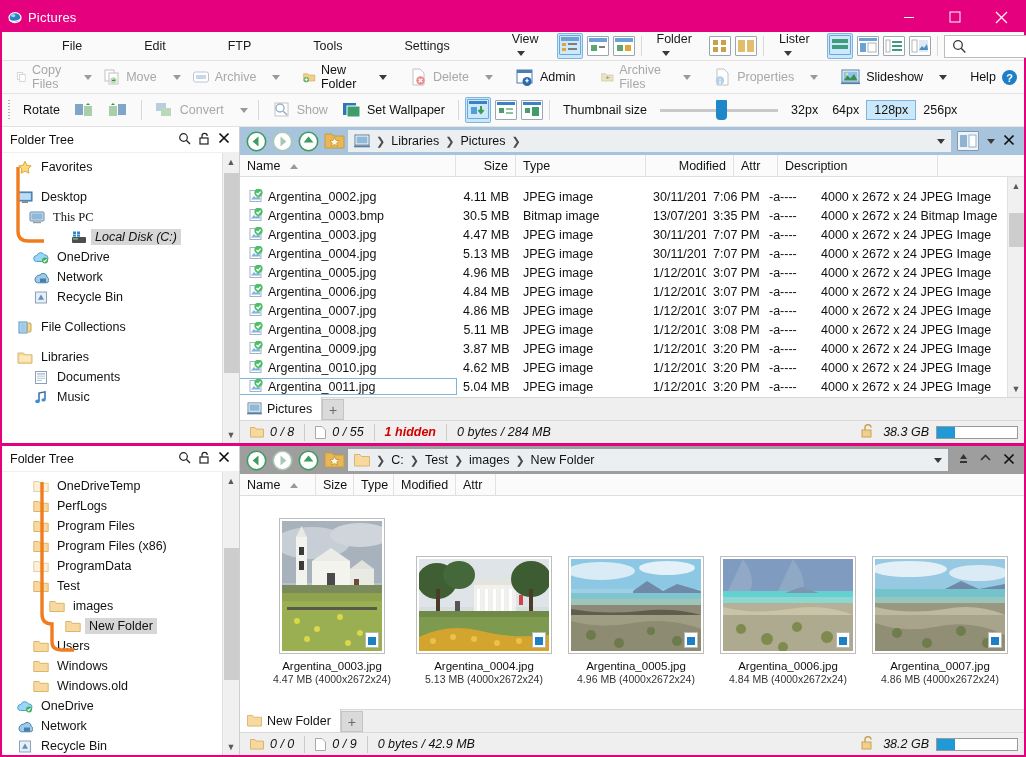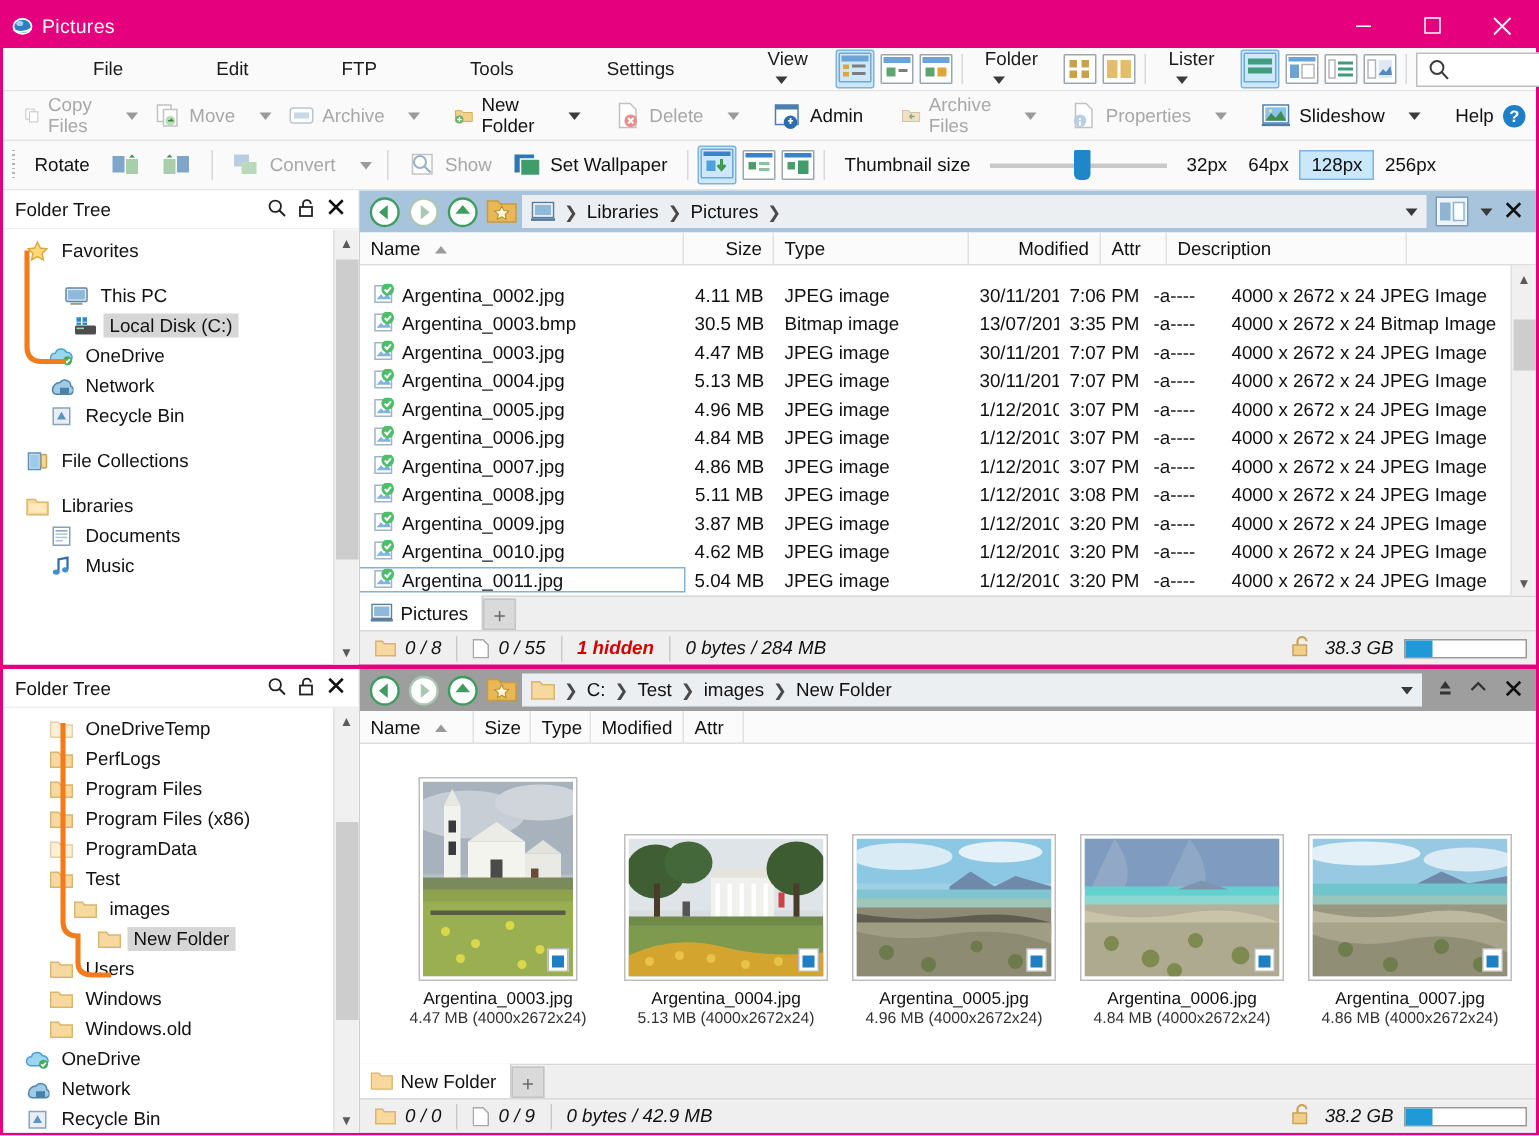"Desktop" div.tline { html: none -> <div> <span> <svg> <rect></rect> <rect></rect> <rect></rect> </svg> </span> <span>Desktop</span> </div> }
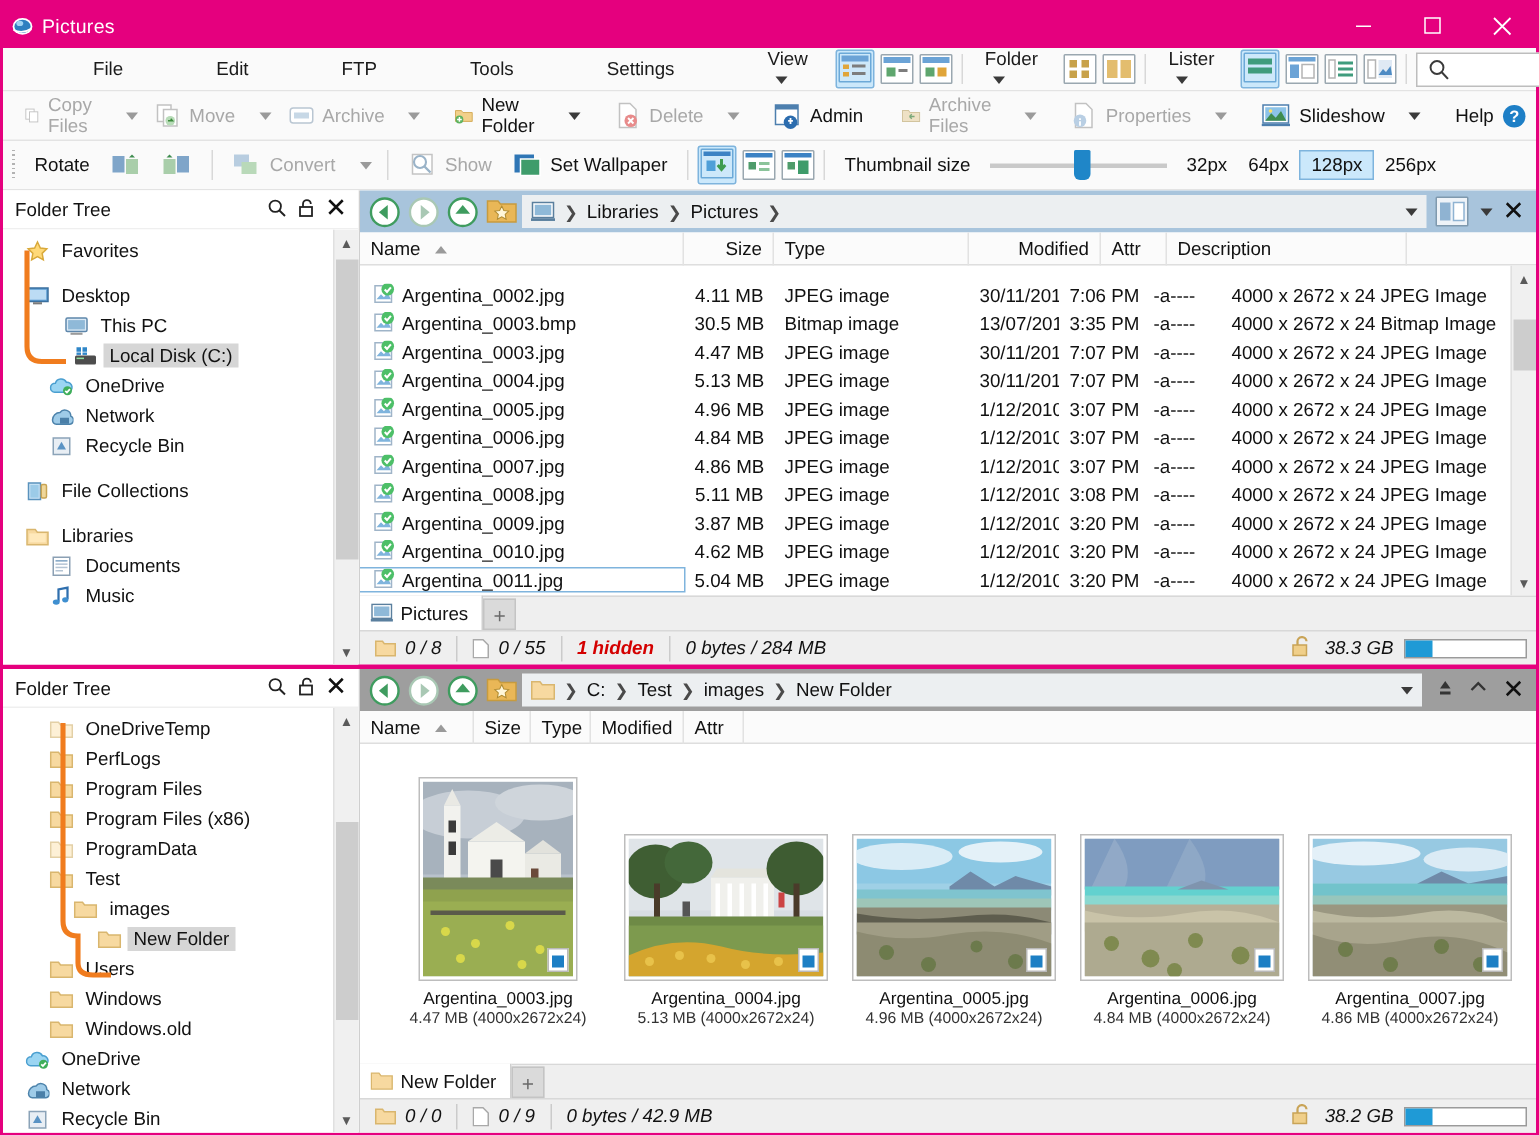"This PC" div.tline { font-family: none -> Liberation Serif, serif; padding-left: 40px -> 26px }
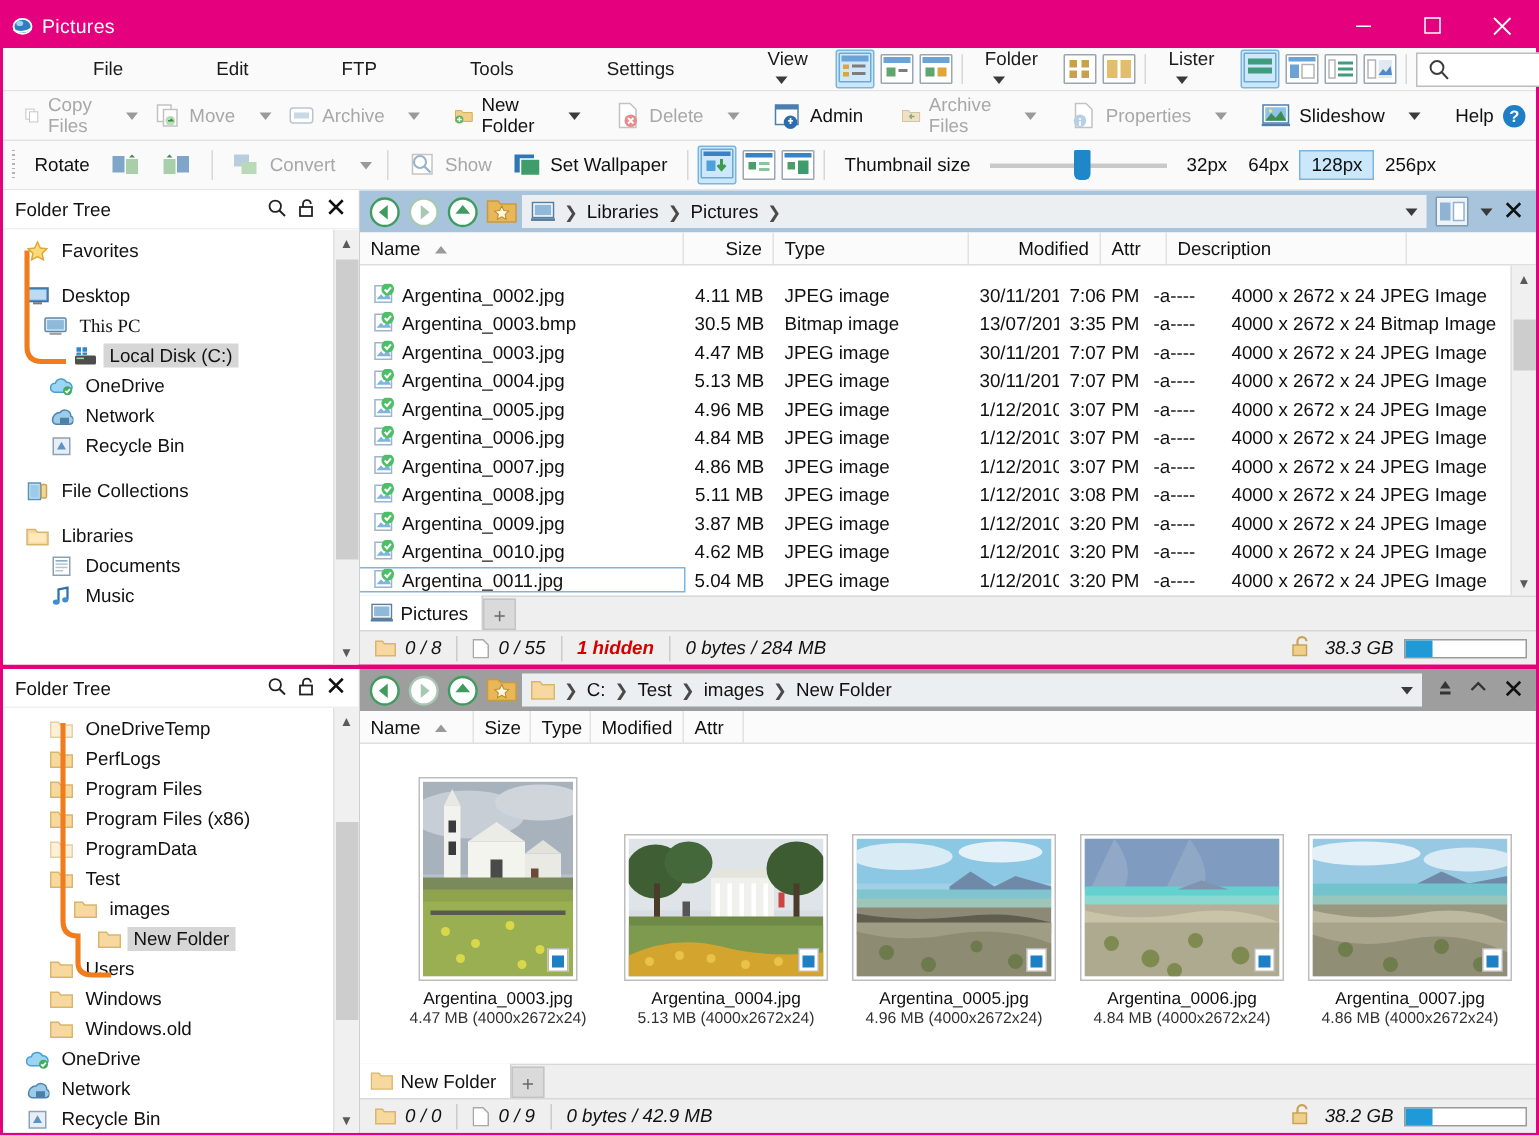"Local Disk (C:)" div.tline { font-style: none -> italic; padding-left: 46px -> 68px }
